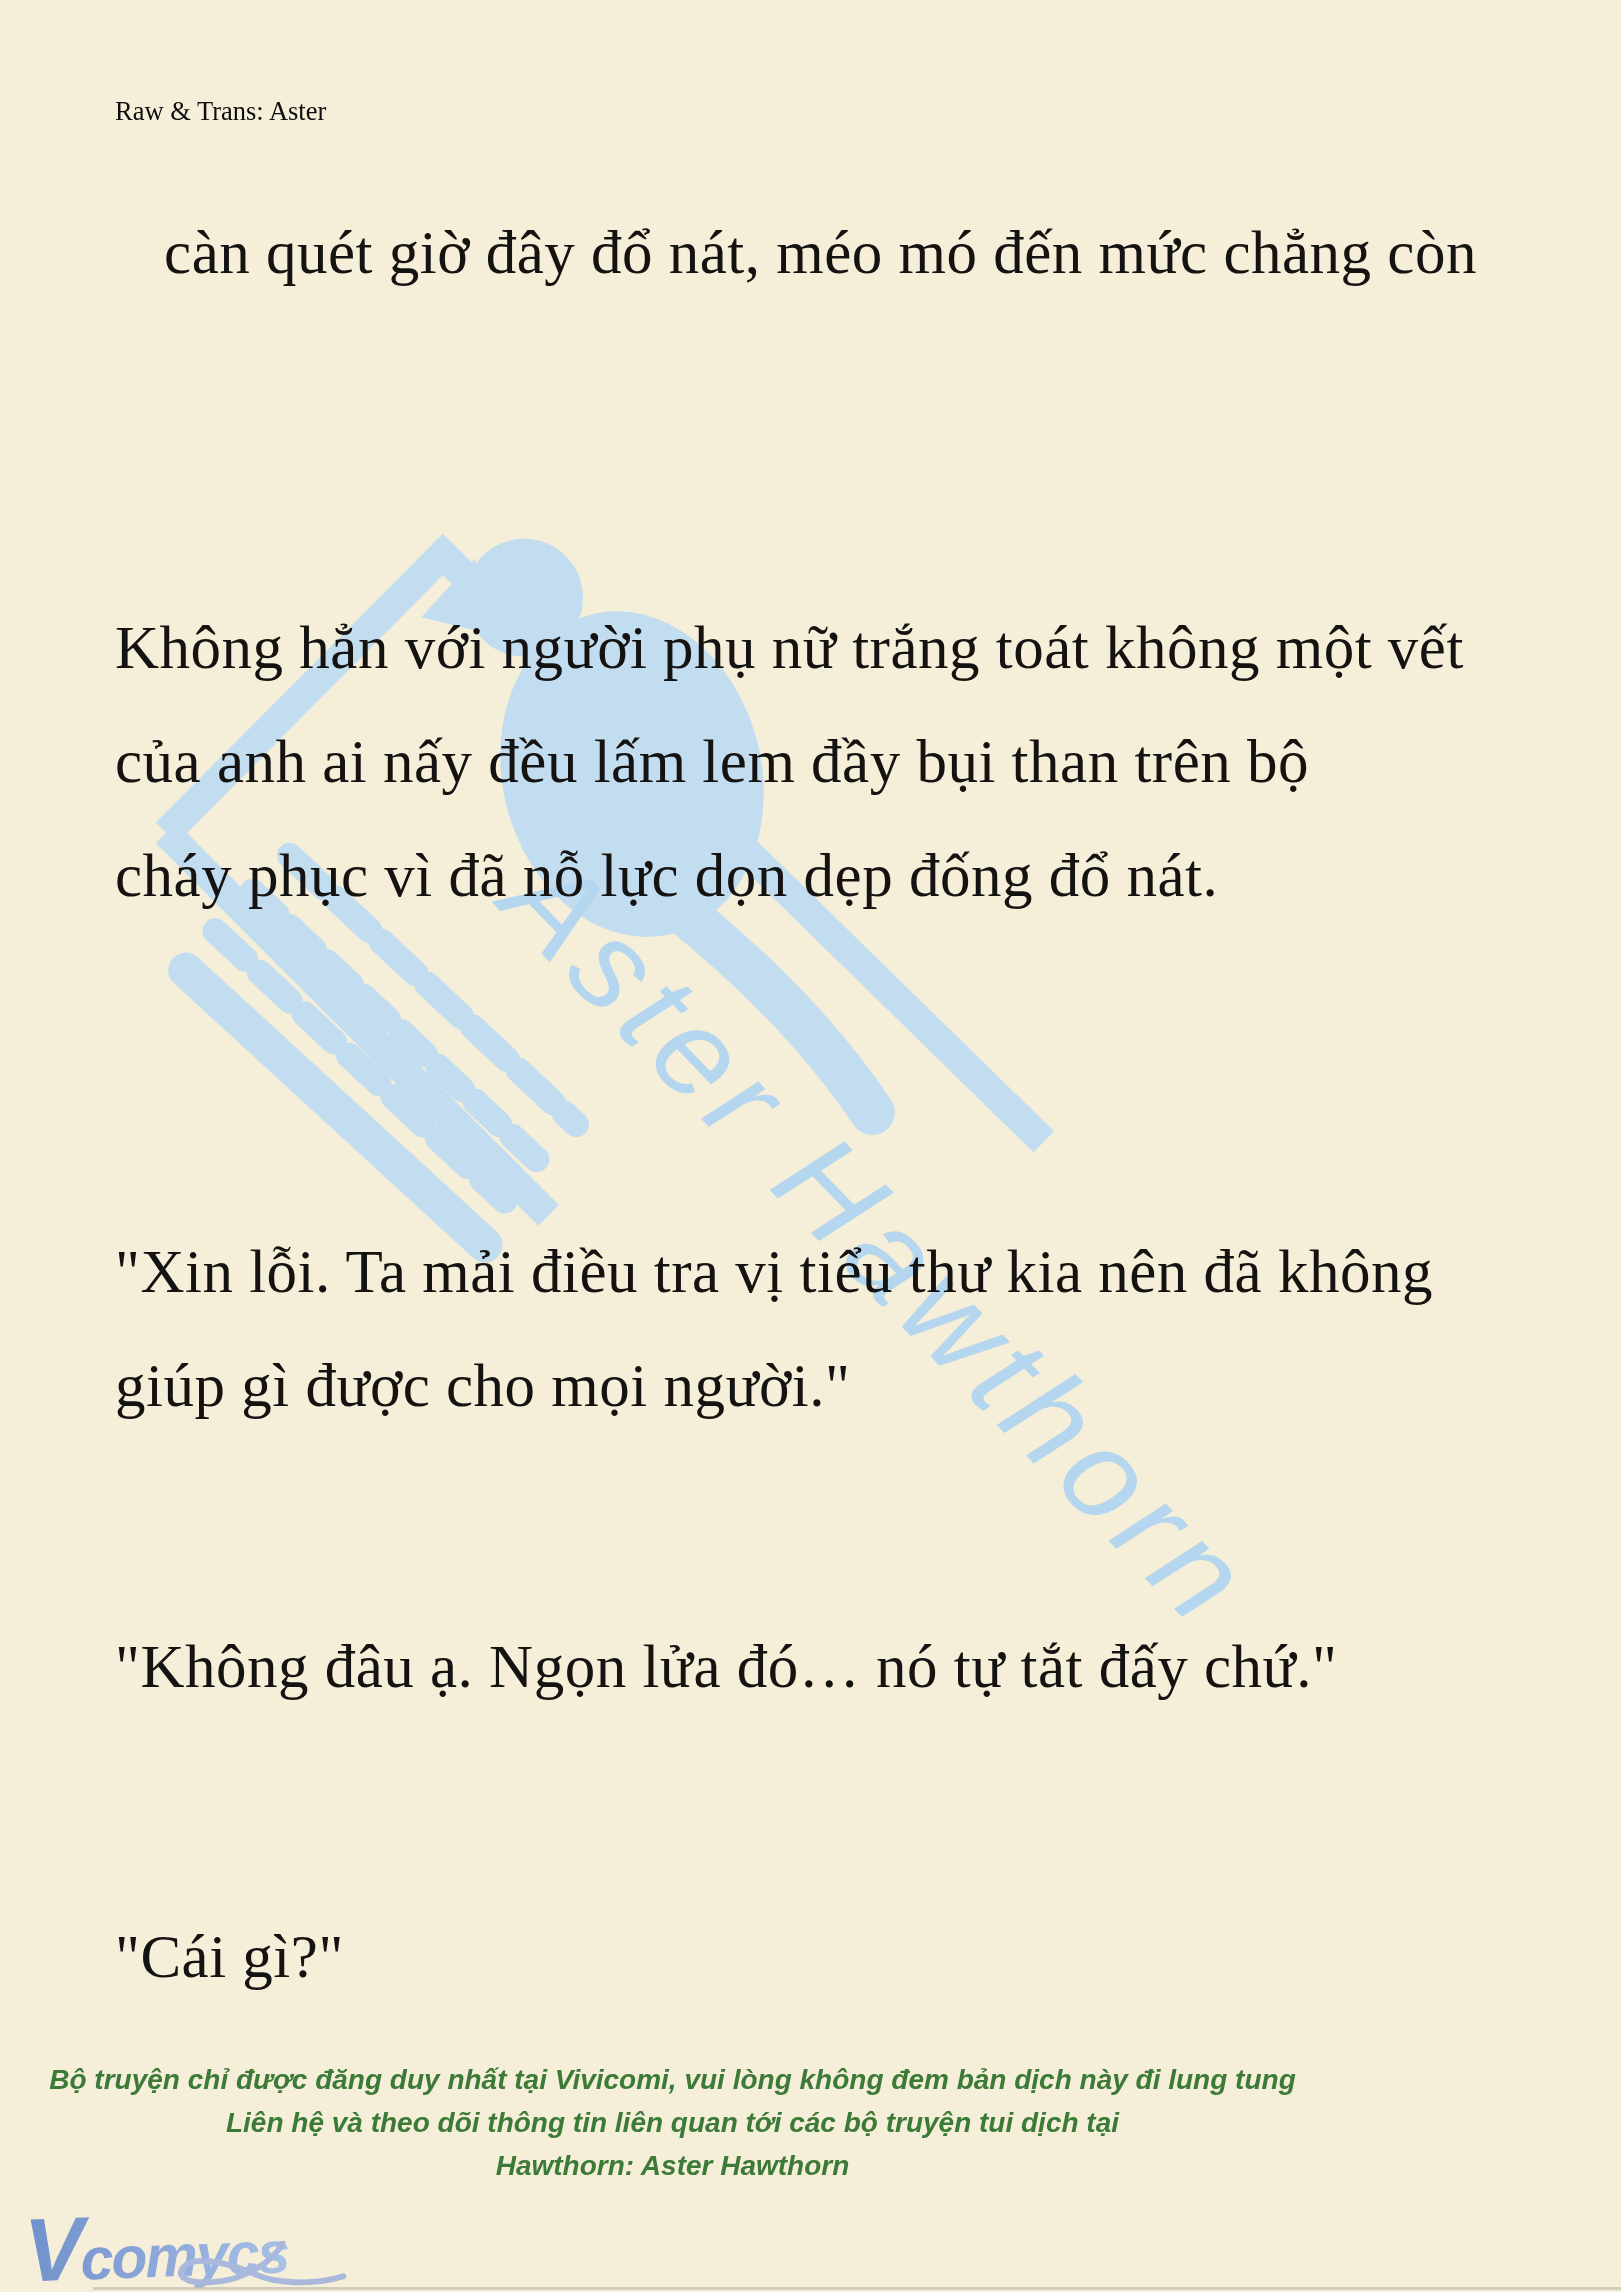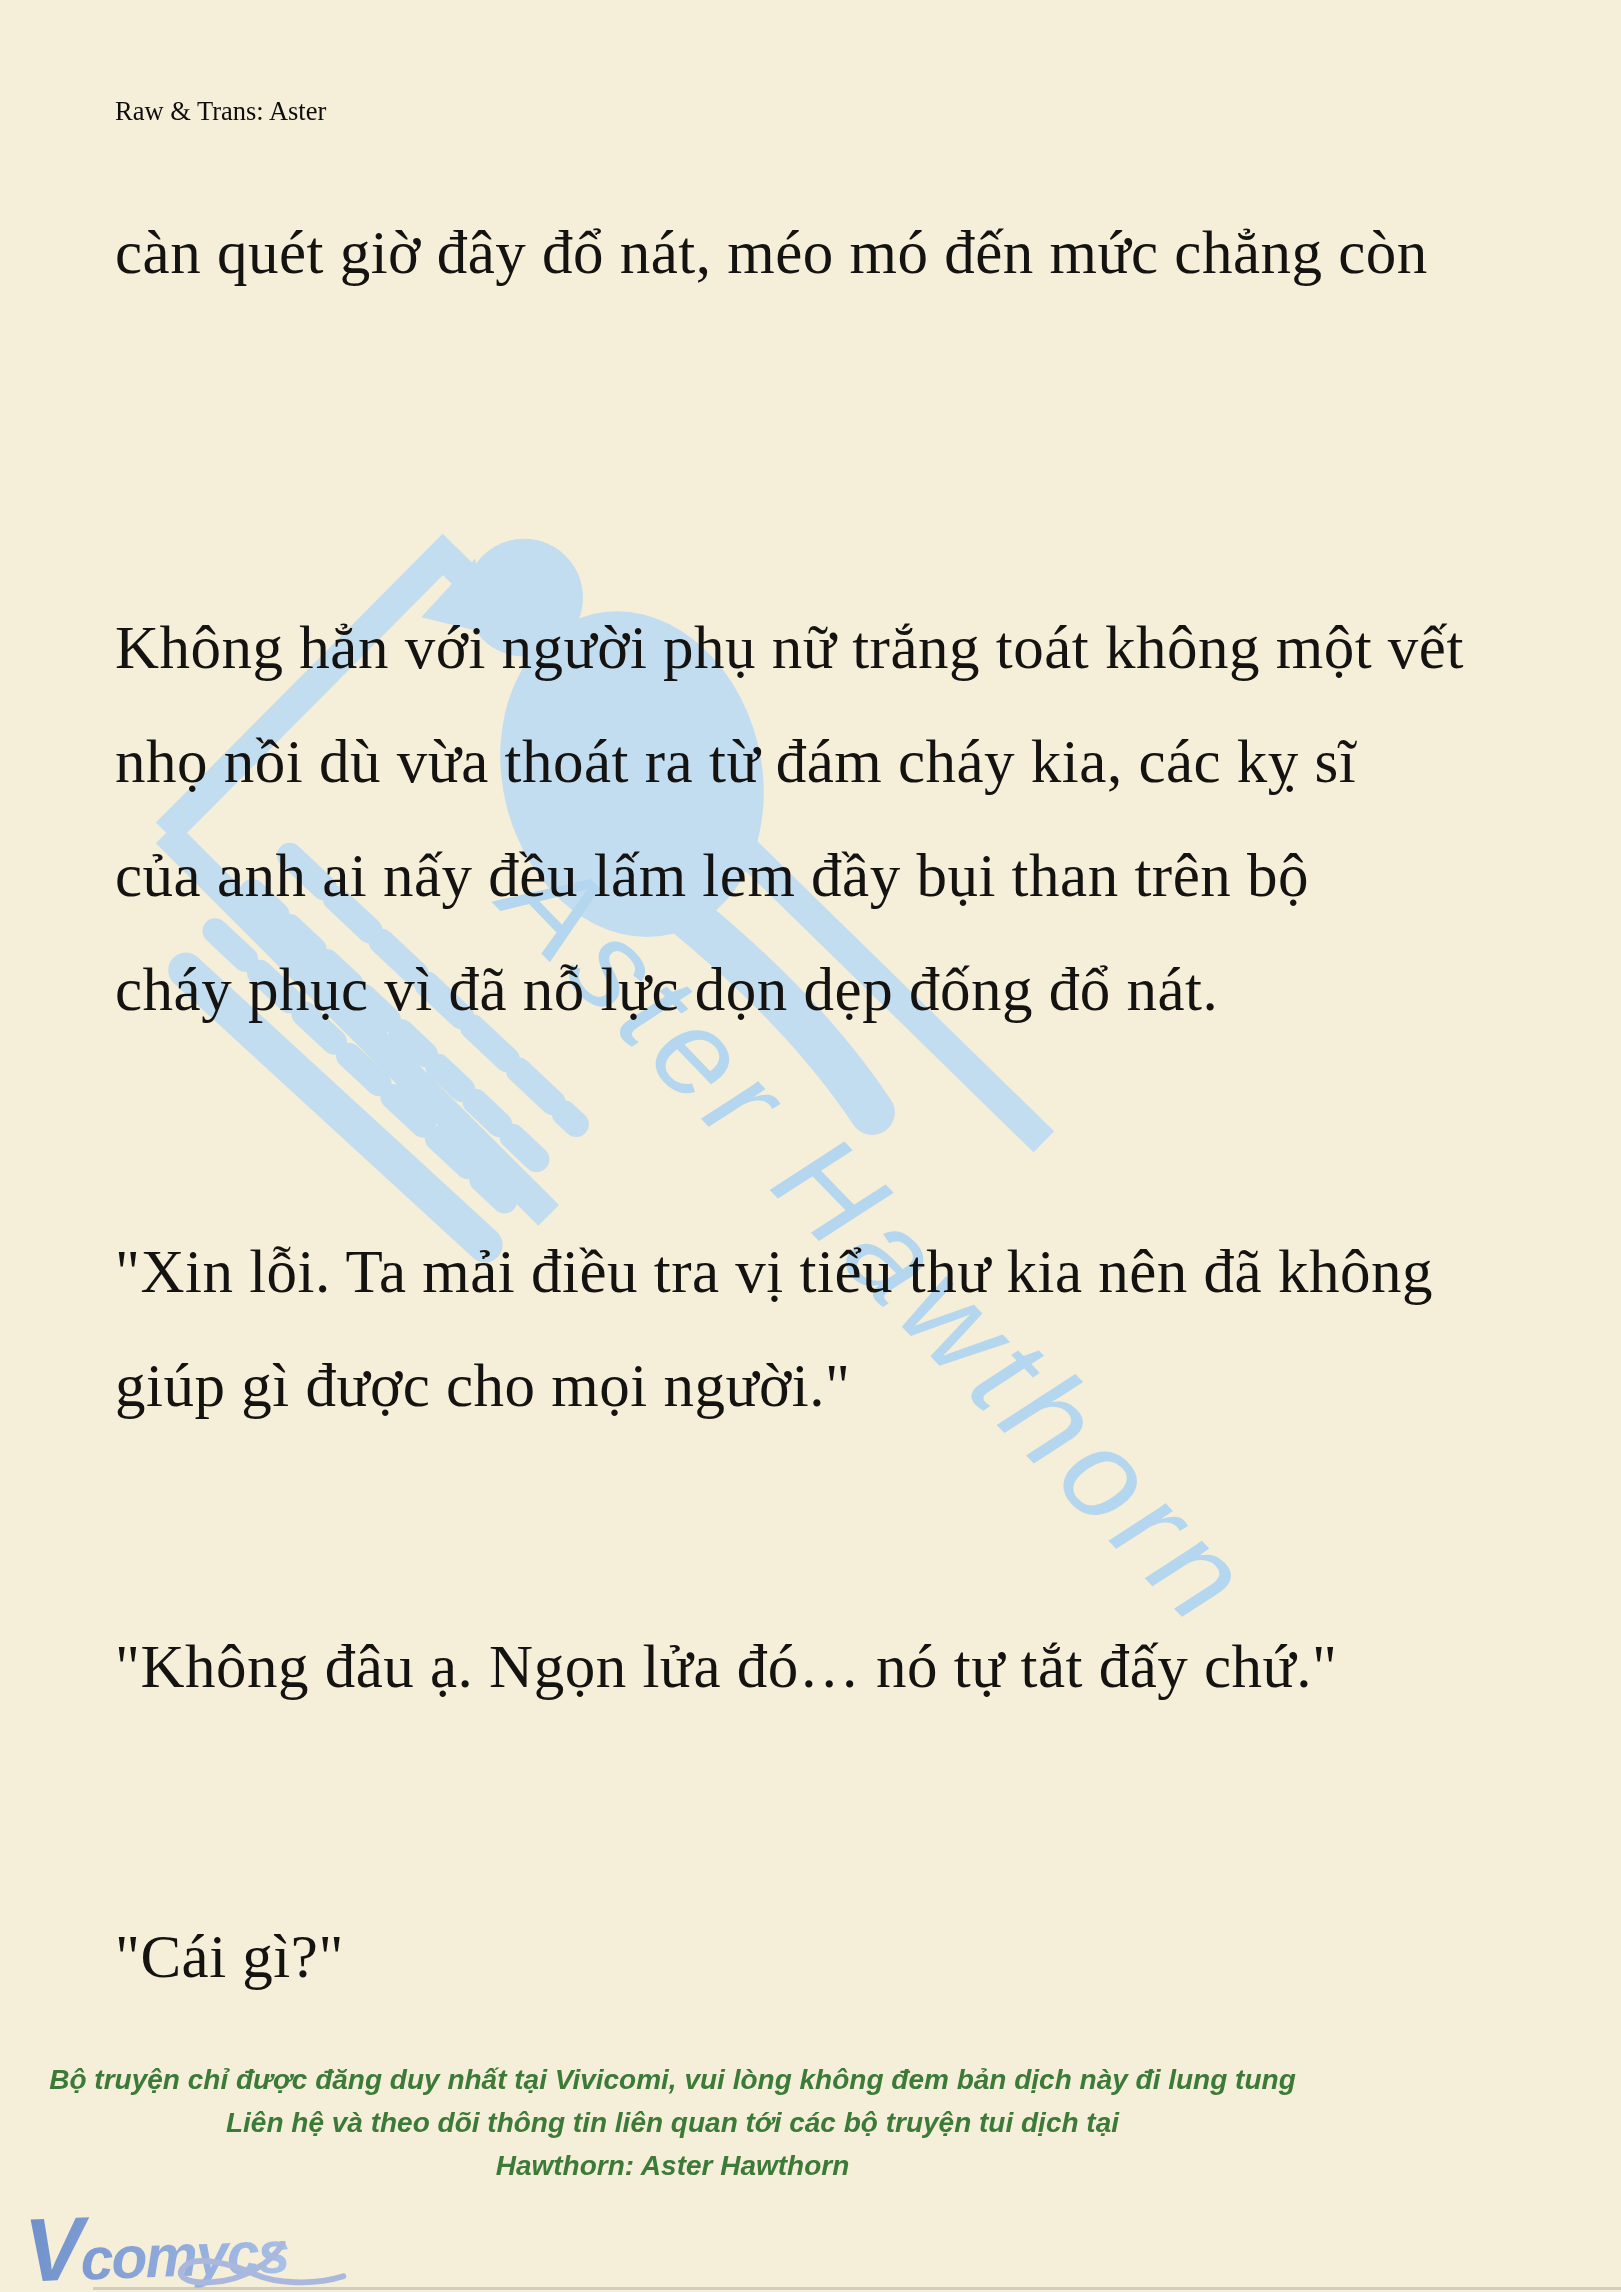"càn quét giờ đây đổ" .p1 { text-align: none -> center }
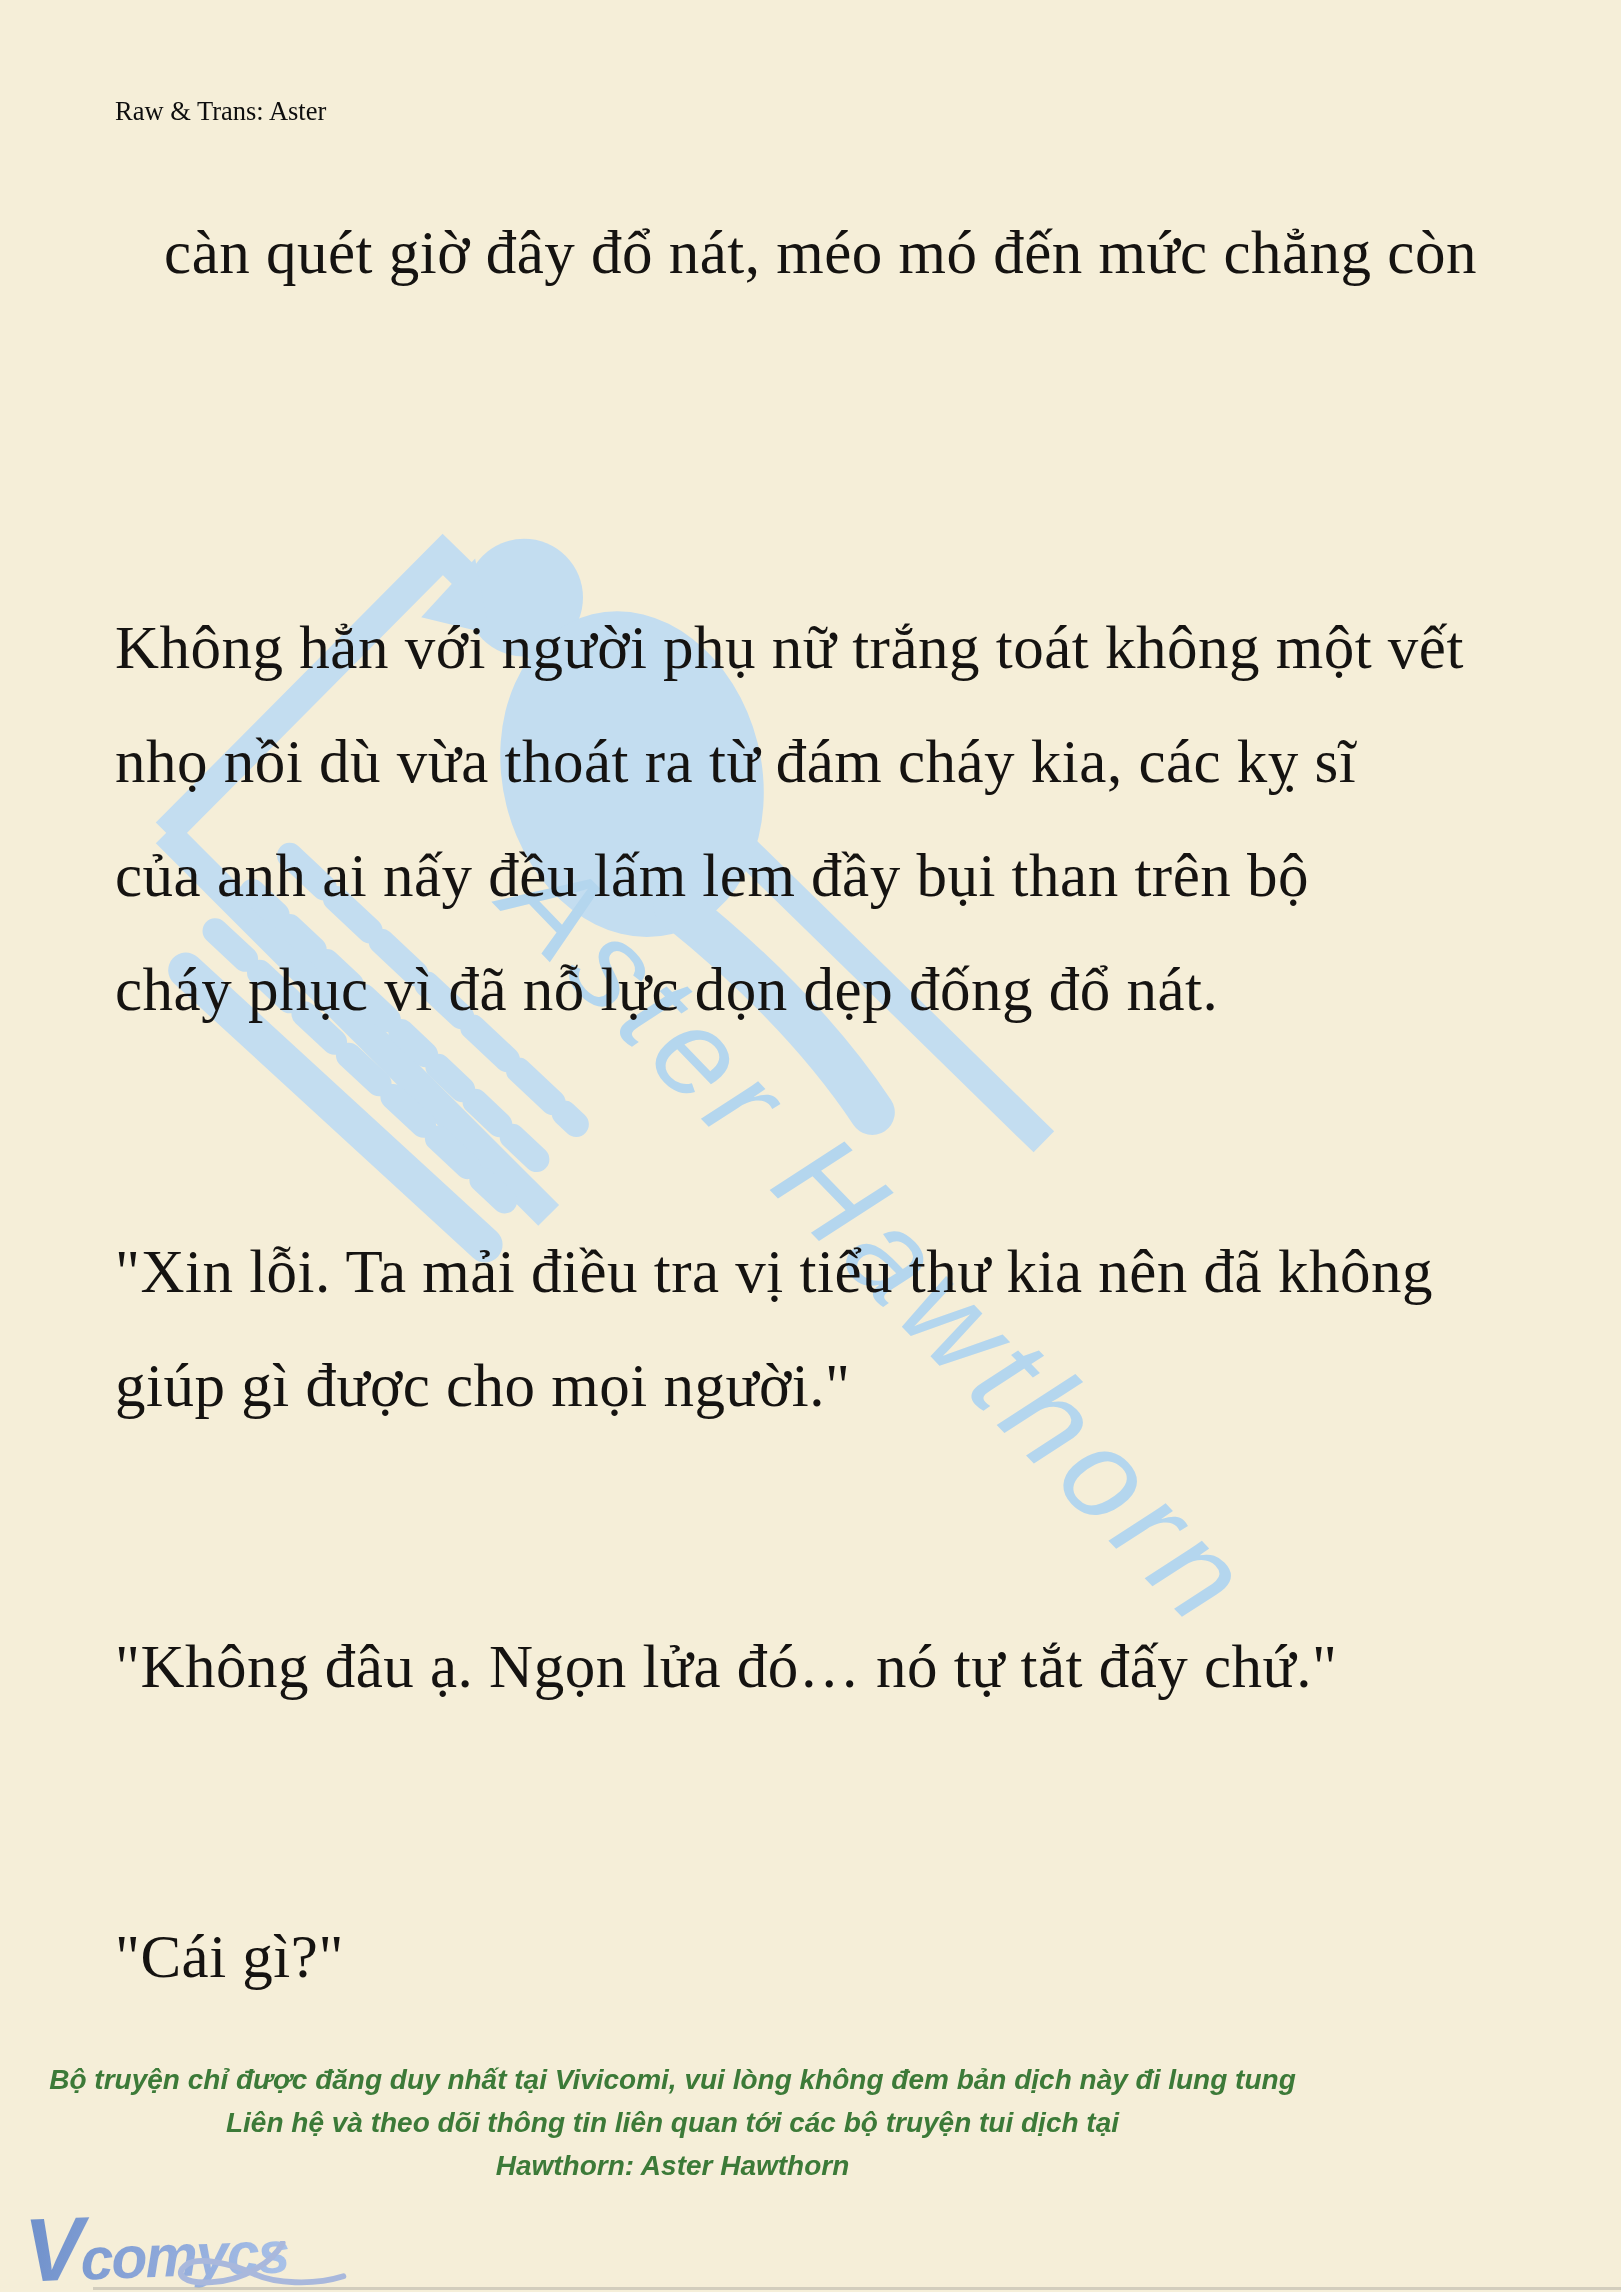"nhọ nồi dù vừa thoát" div { html: <div>nhọ nồi dù vừa thoát ra từ đám cháy kia, các kỵ sĩ</div> -> none }
